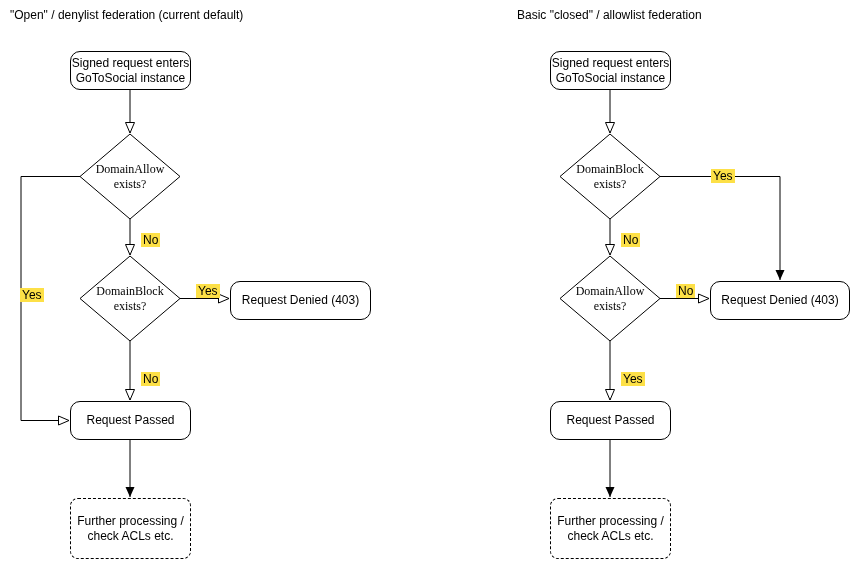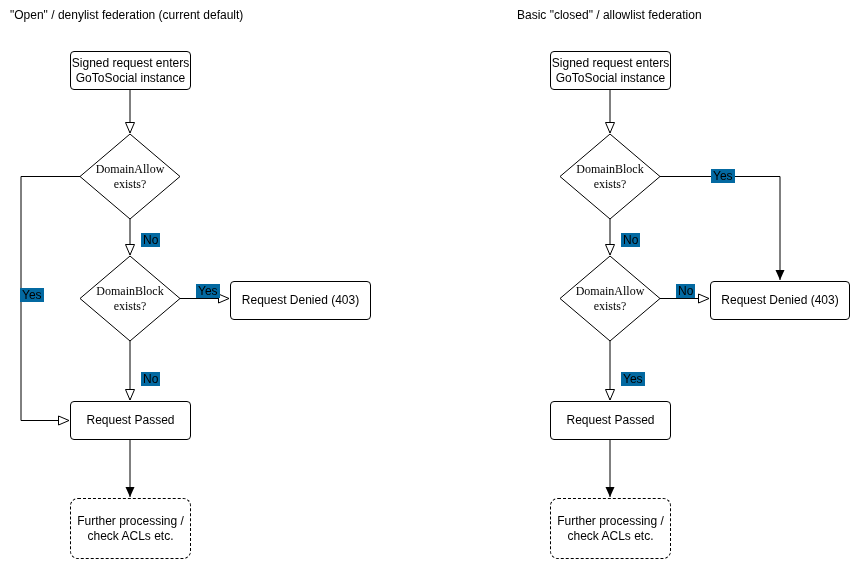"Signed request enters" .rounded { border-radius: 4px -> 10px }
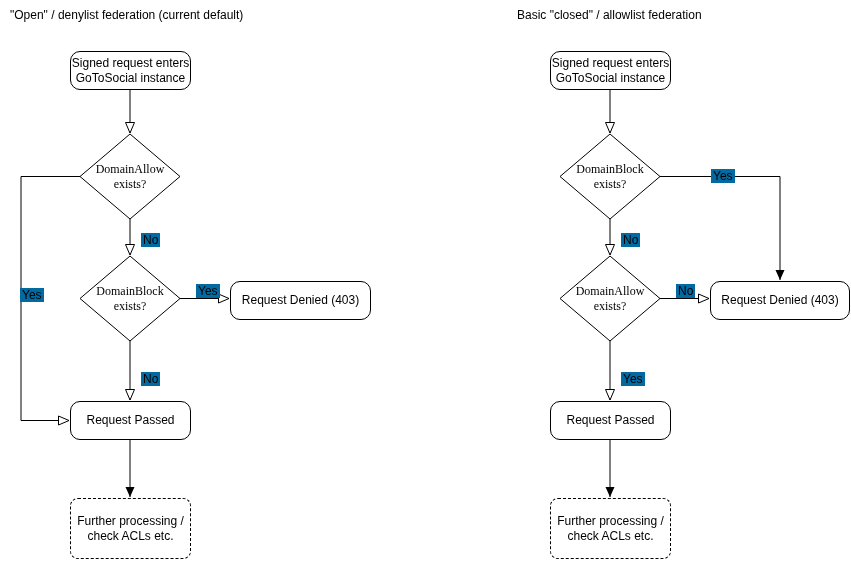"Yes" .edge-label { background: #0369a1 -> #fde047 }
